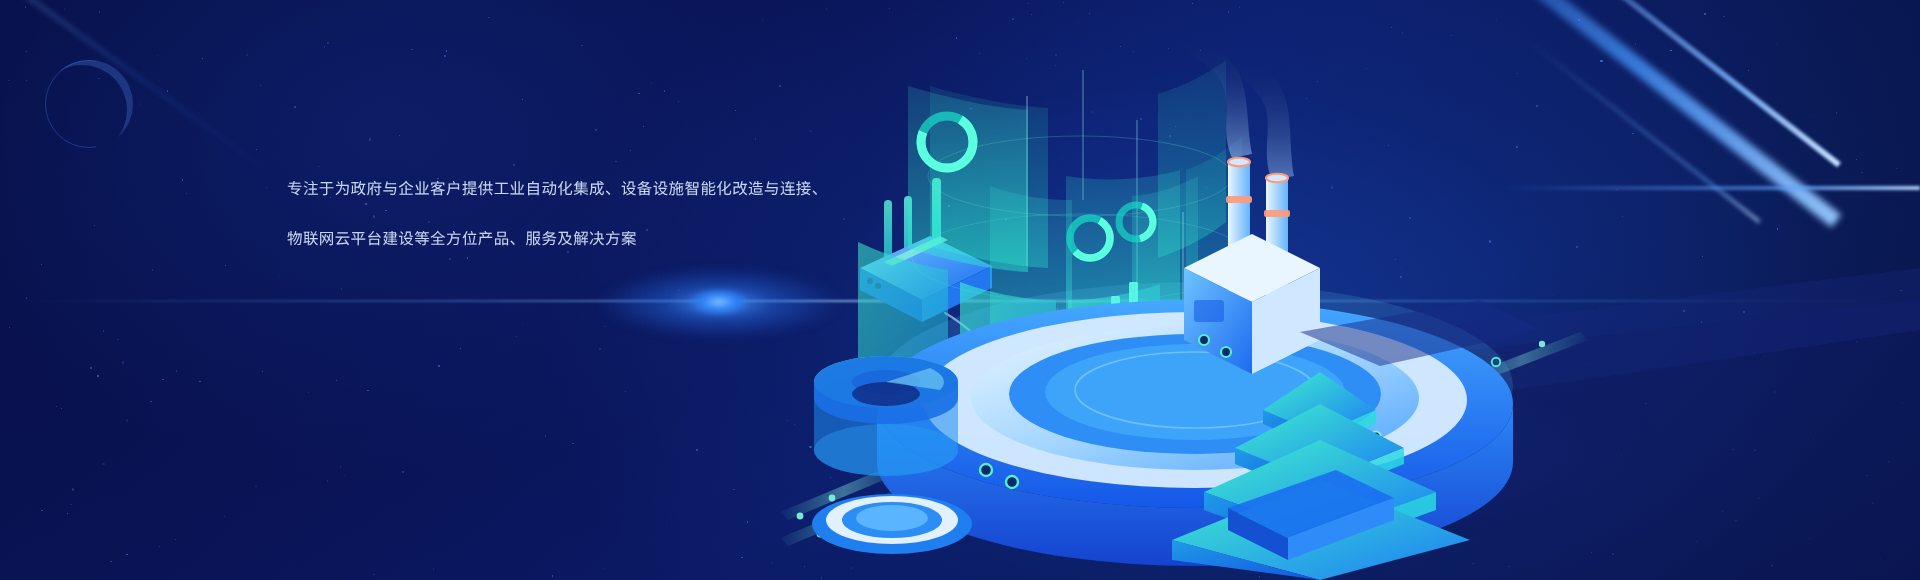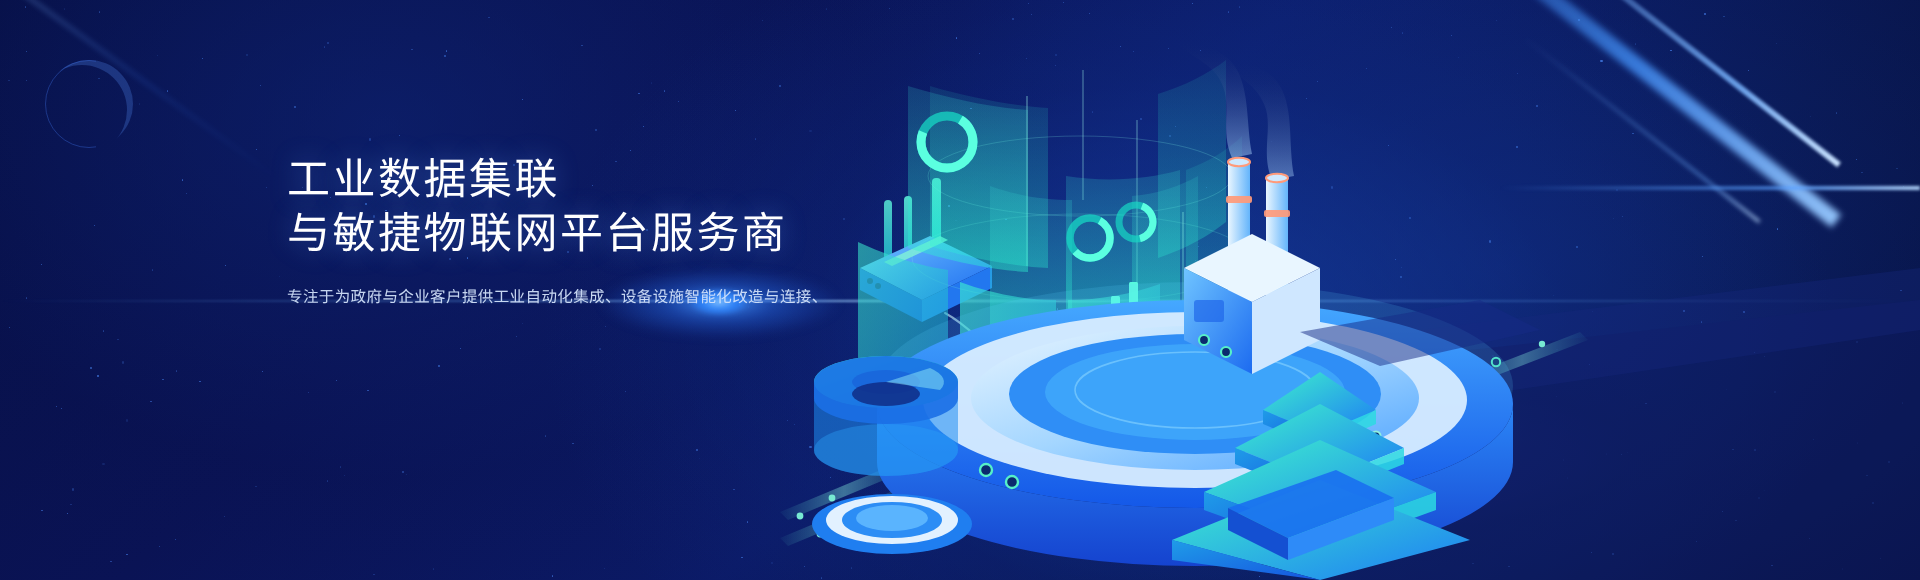"工业数据集联" h1.headline { html: <h1> <span>工业数据集联</span><br> <span>与敏捷物联网平台服务商</span> </h1> -> none }
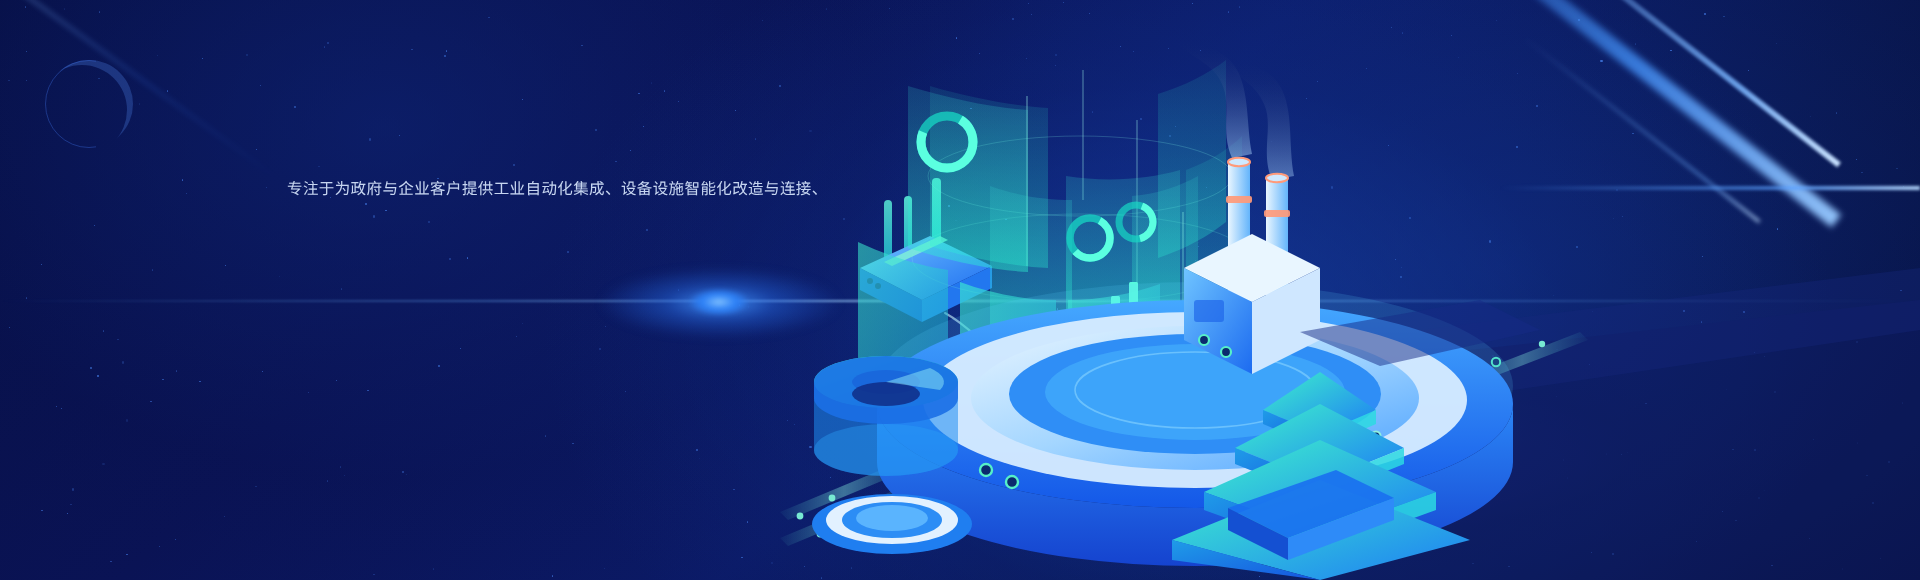"物联网云平台建设等全方位产品、服务及解决方案" span { html: none -> <span>物联网云平台建设等全方位产品、服务及解决方案</span> }
